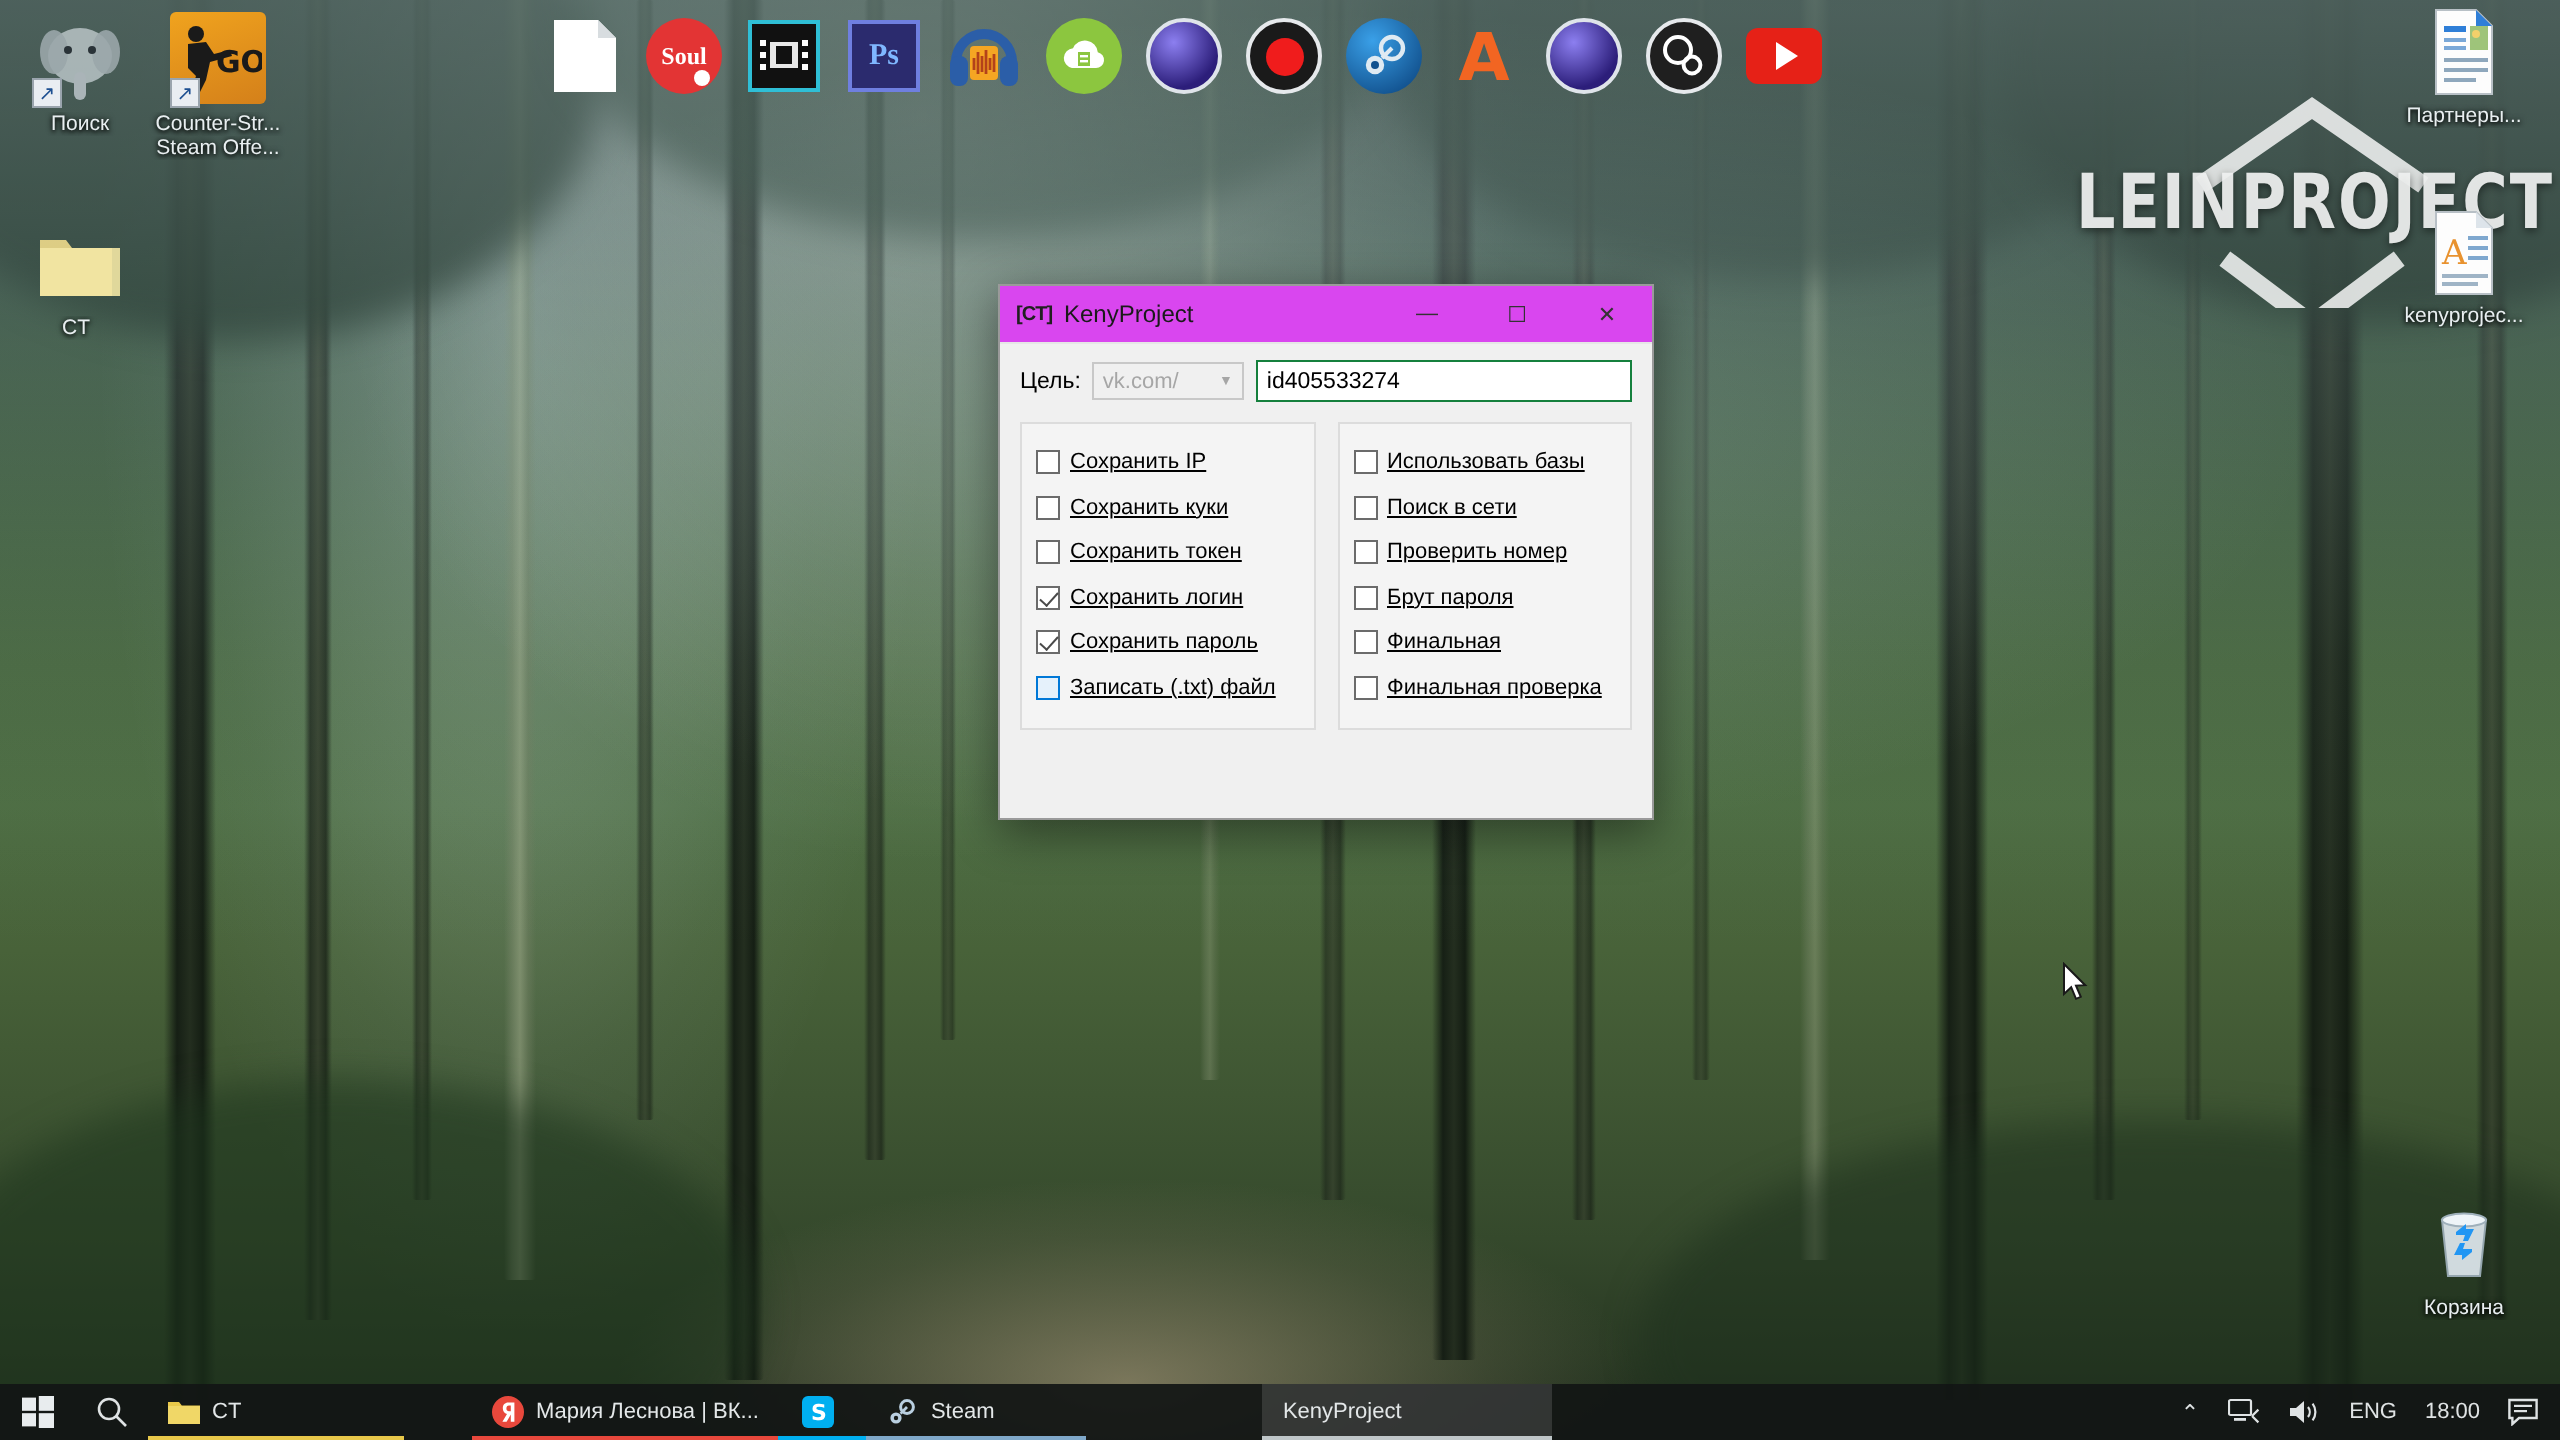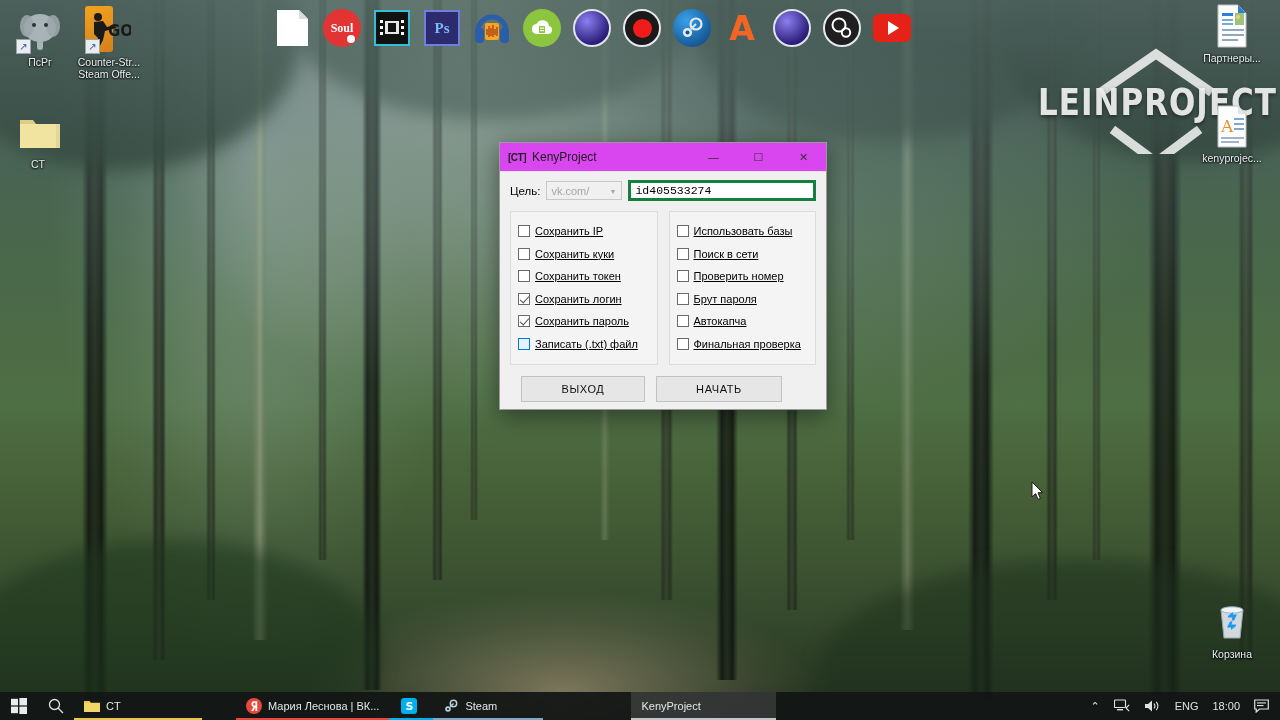"GO" div { width: 28px -> 48px }
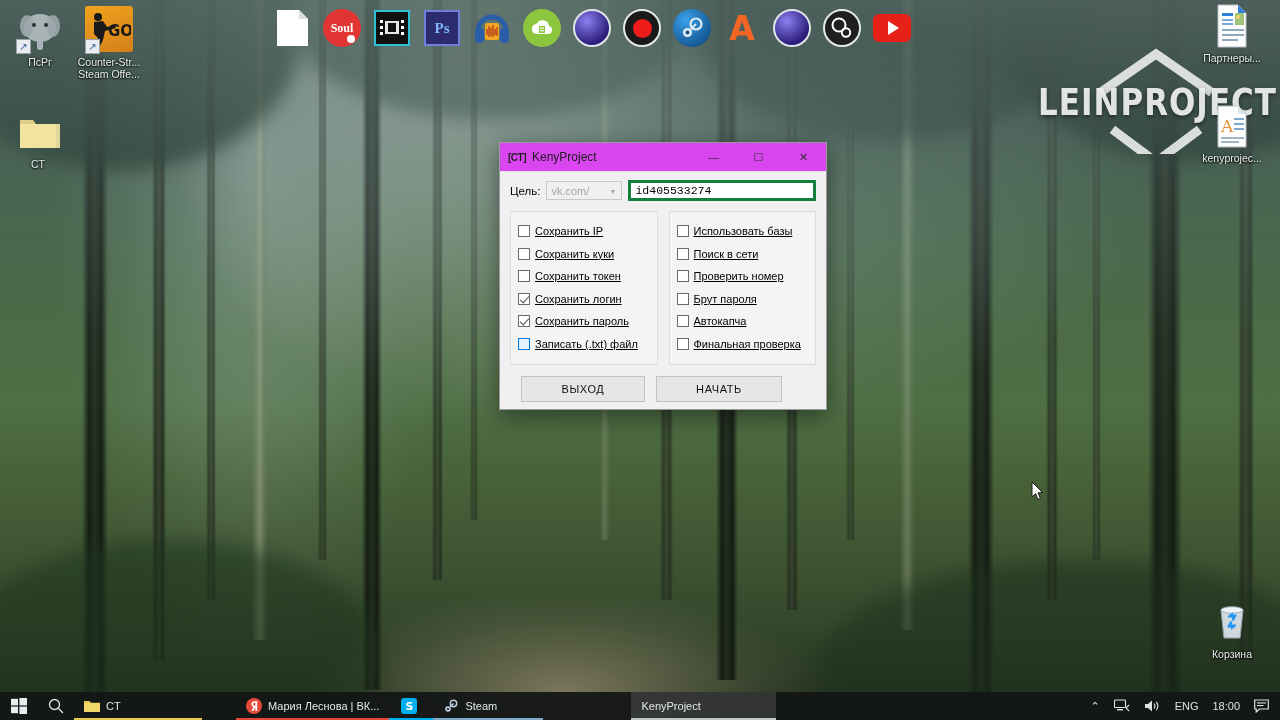"ПсРг" div.lbl { text: ПсРг -> Поиск }
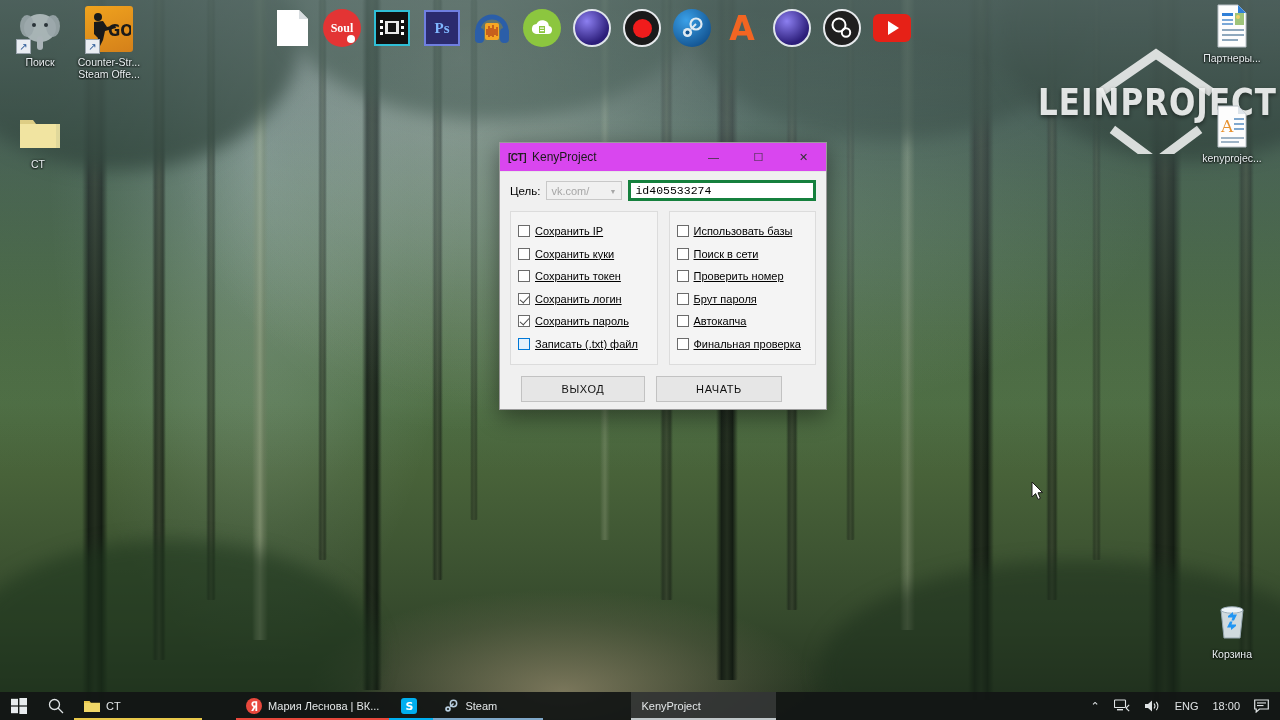"id405533274" #target-input { border: 3px solid #15803d -> 1px solid #15803d; font-family: Liberation Mono, monospace -> Liberation Sans, sans-serif }
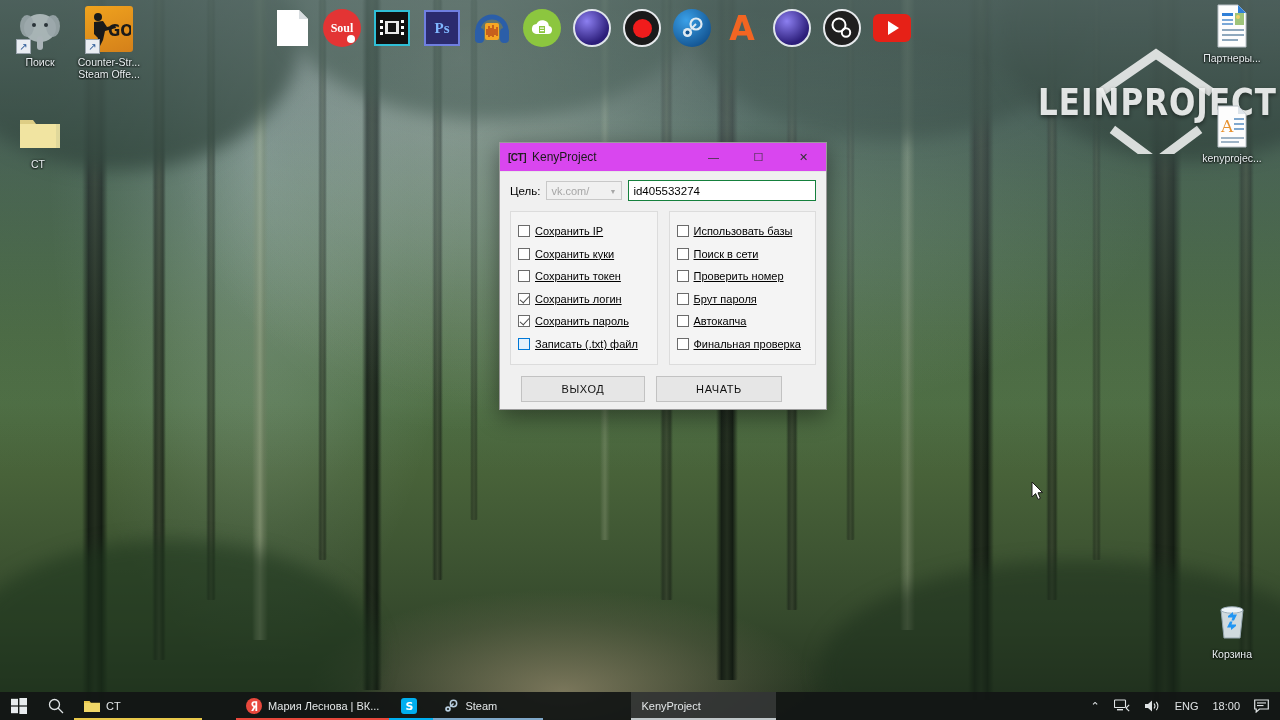"Автокапча" span.cblabel { text: Автокапча -> Финальная }
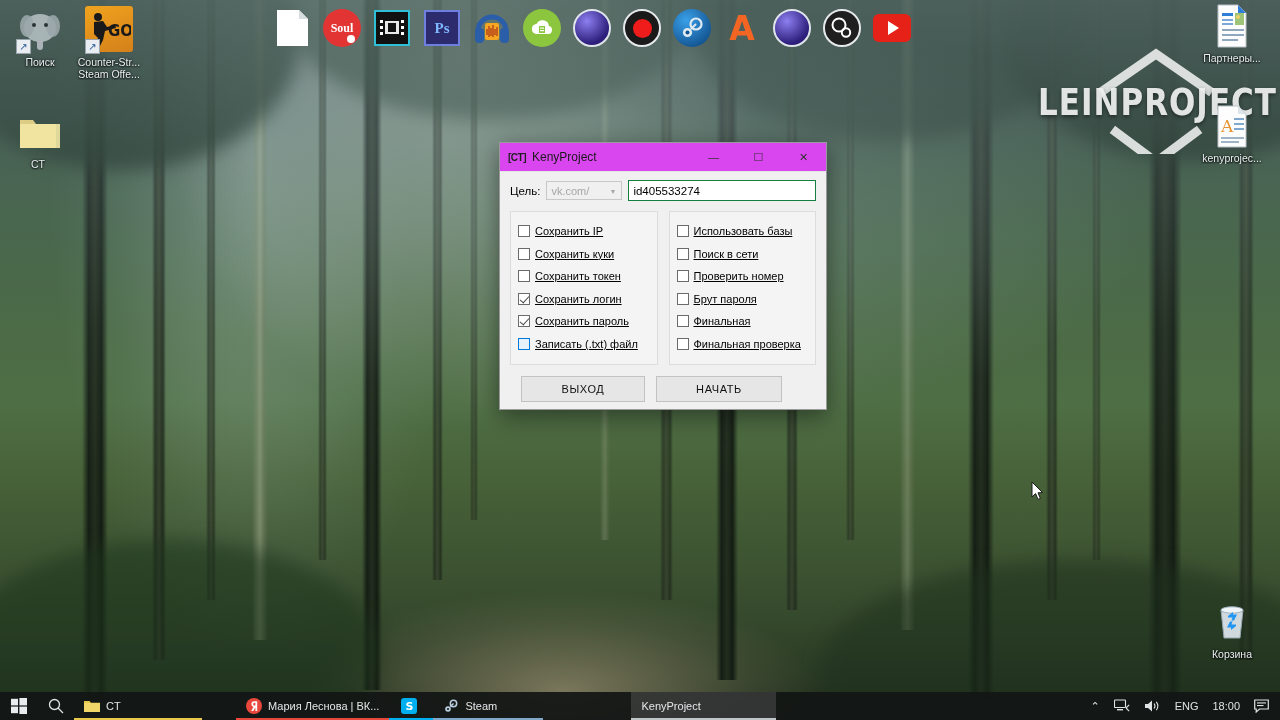"ВЫХОД" div { html: <div> <div>ВЫХОД</div> <div>НАЧАТЬ</div> </div> -> none }
